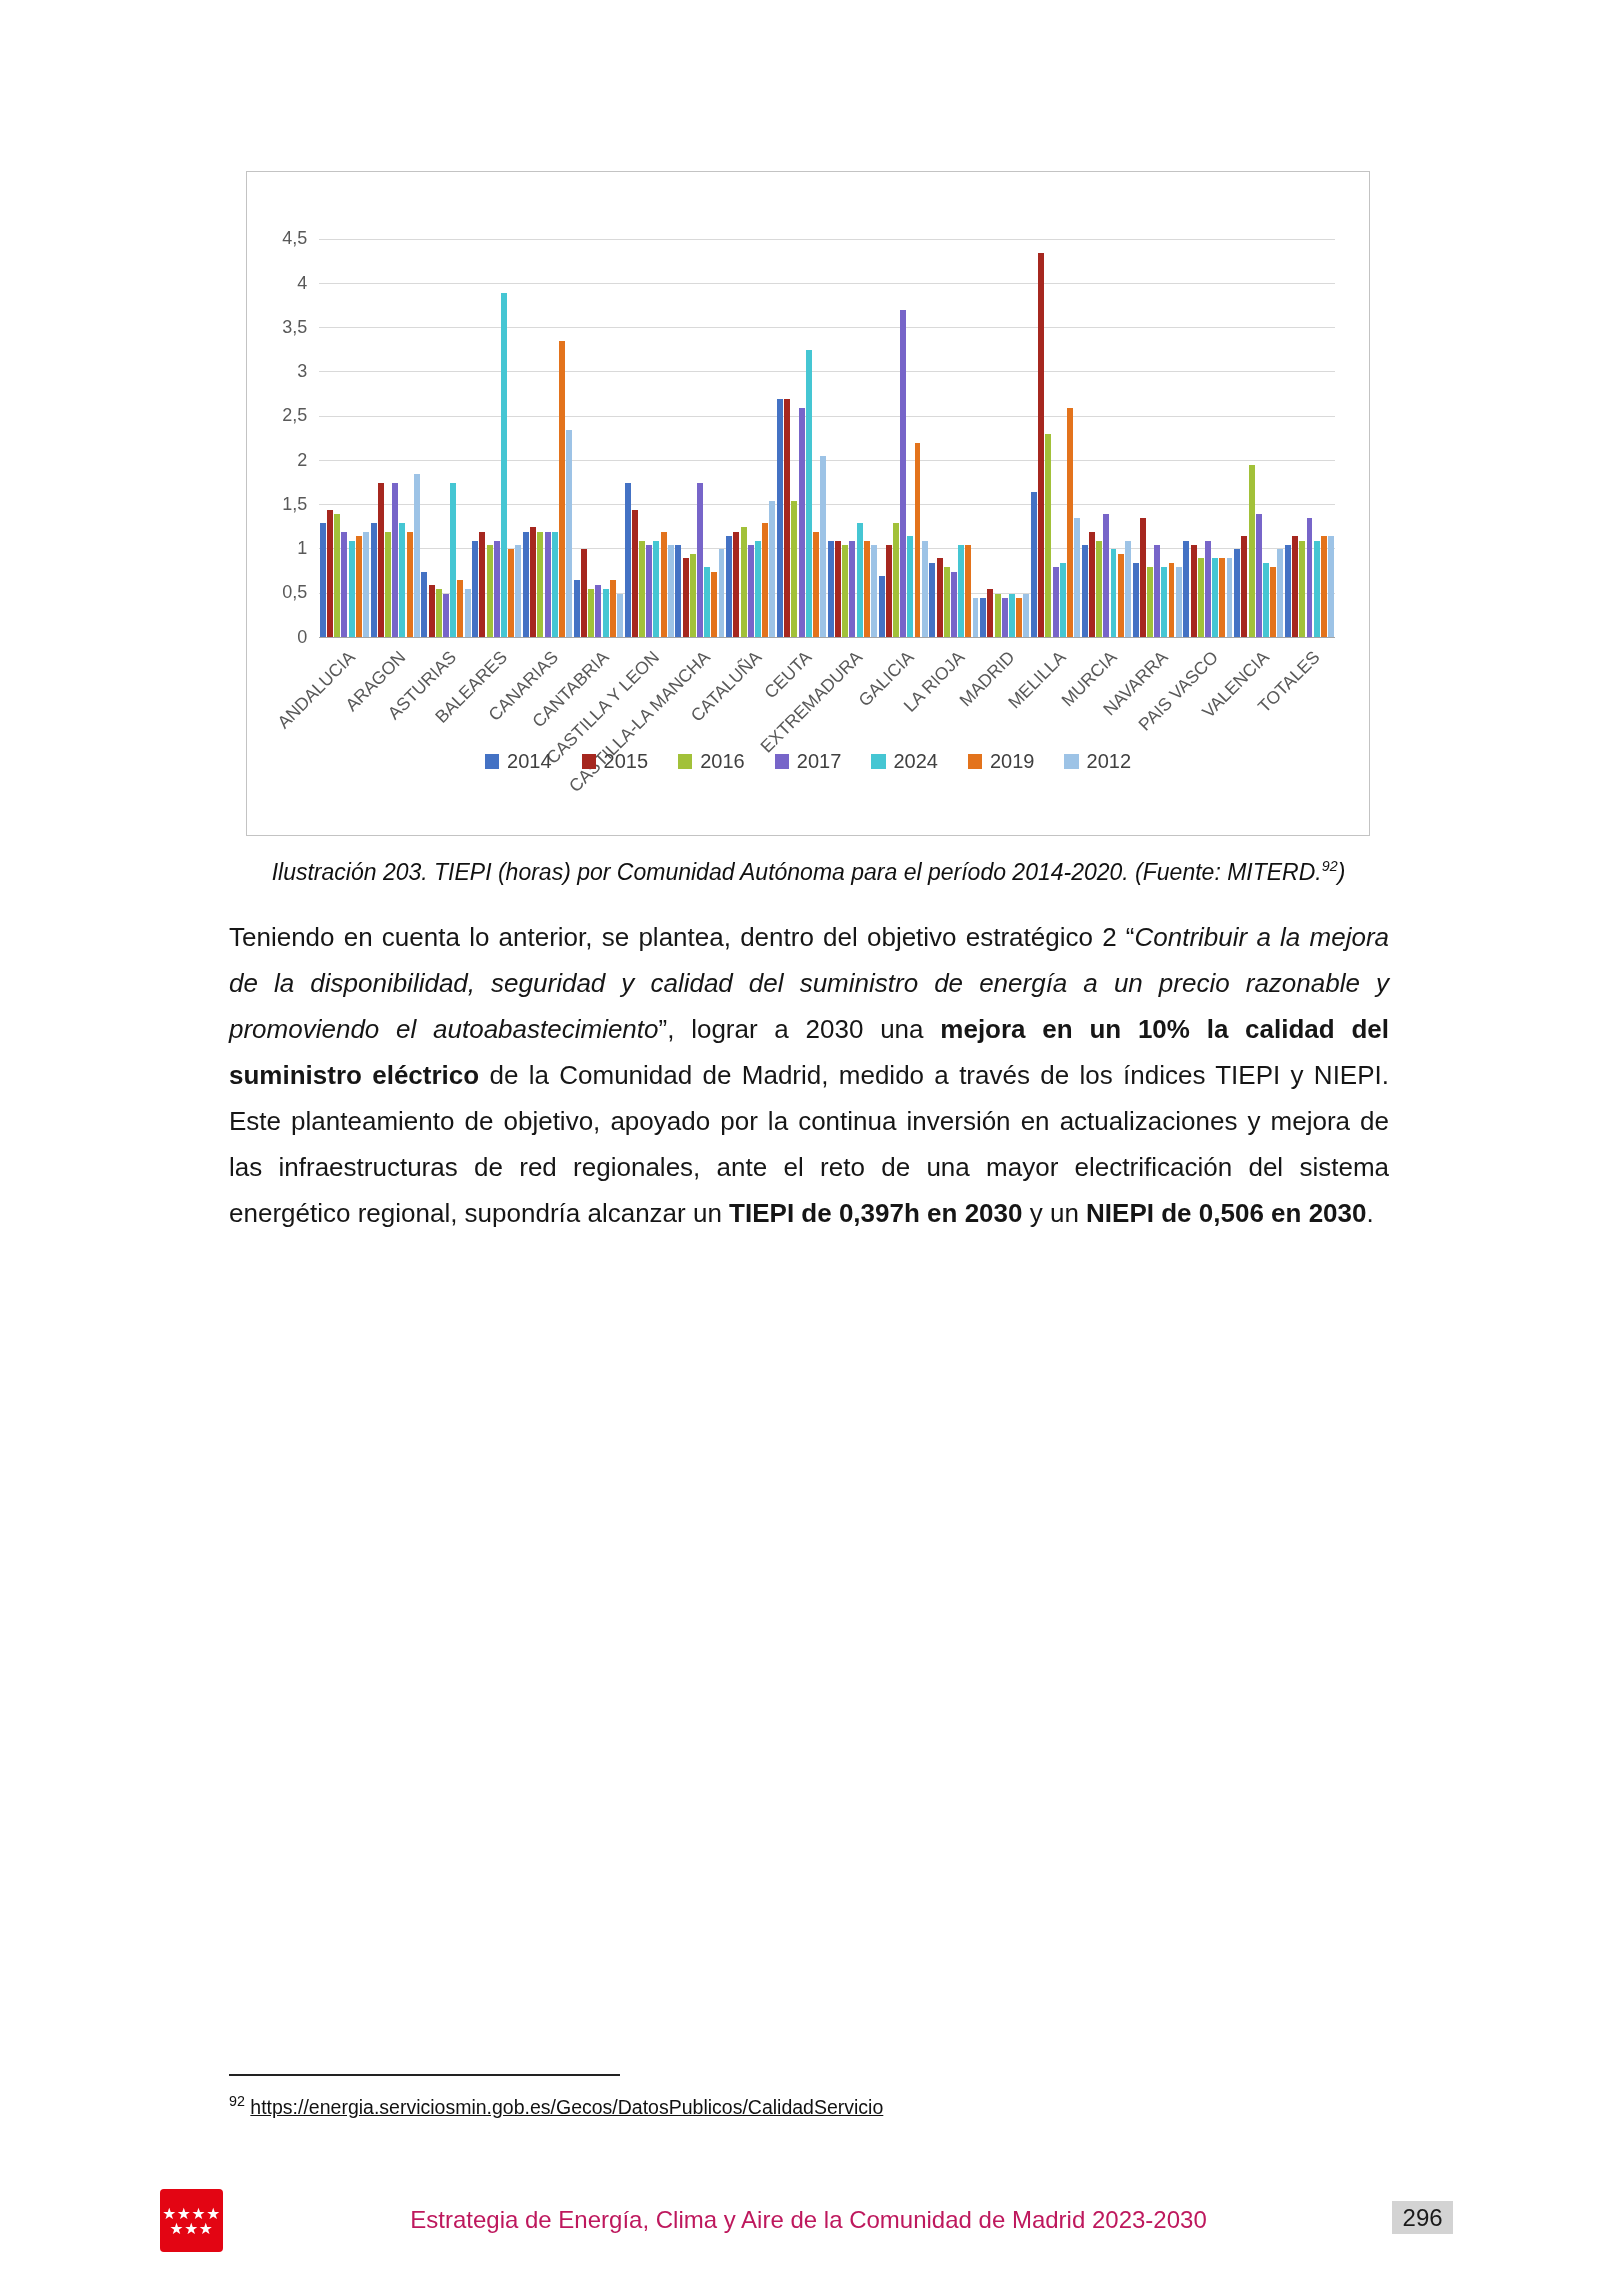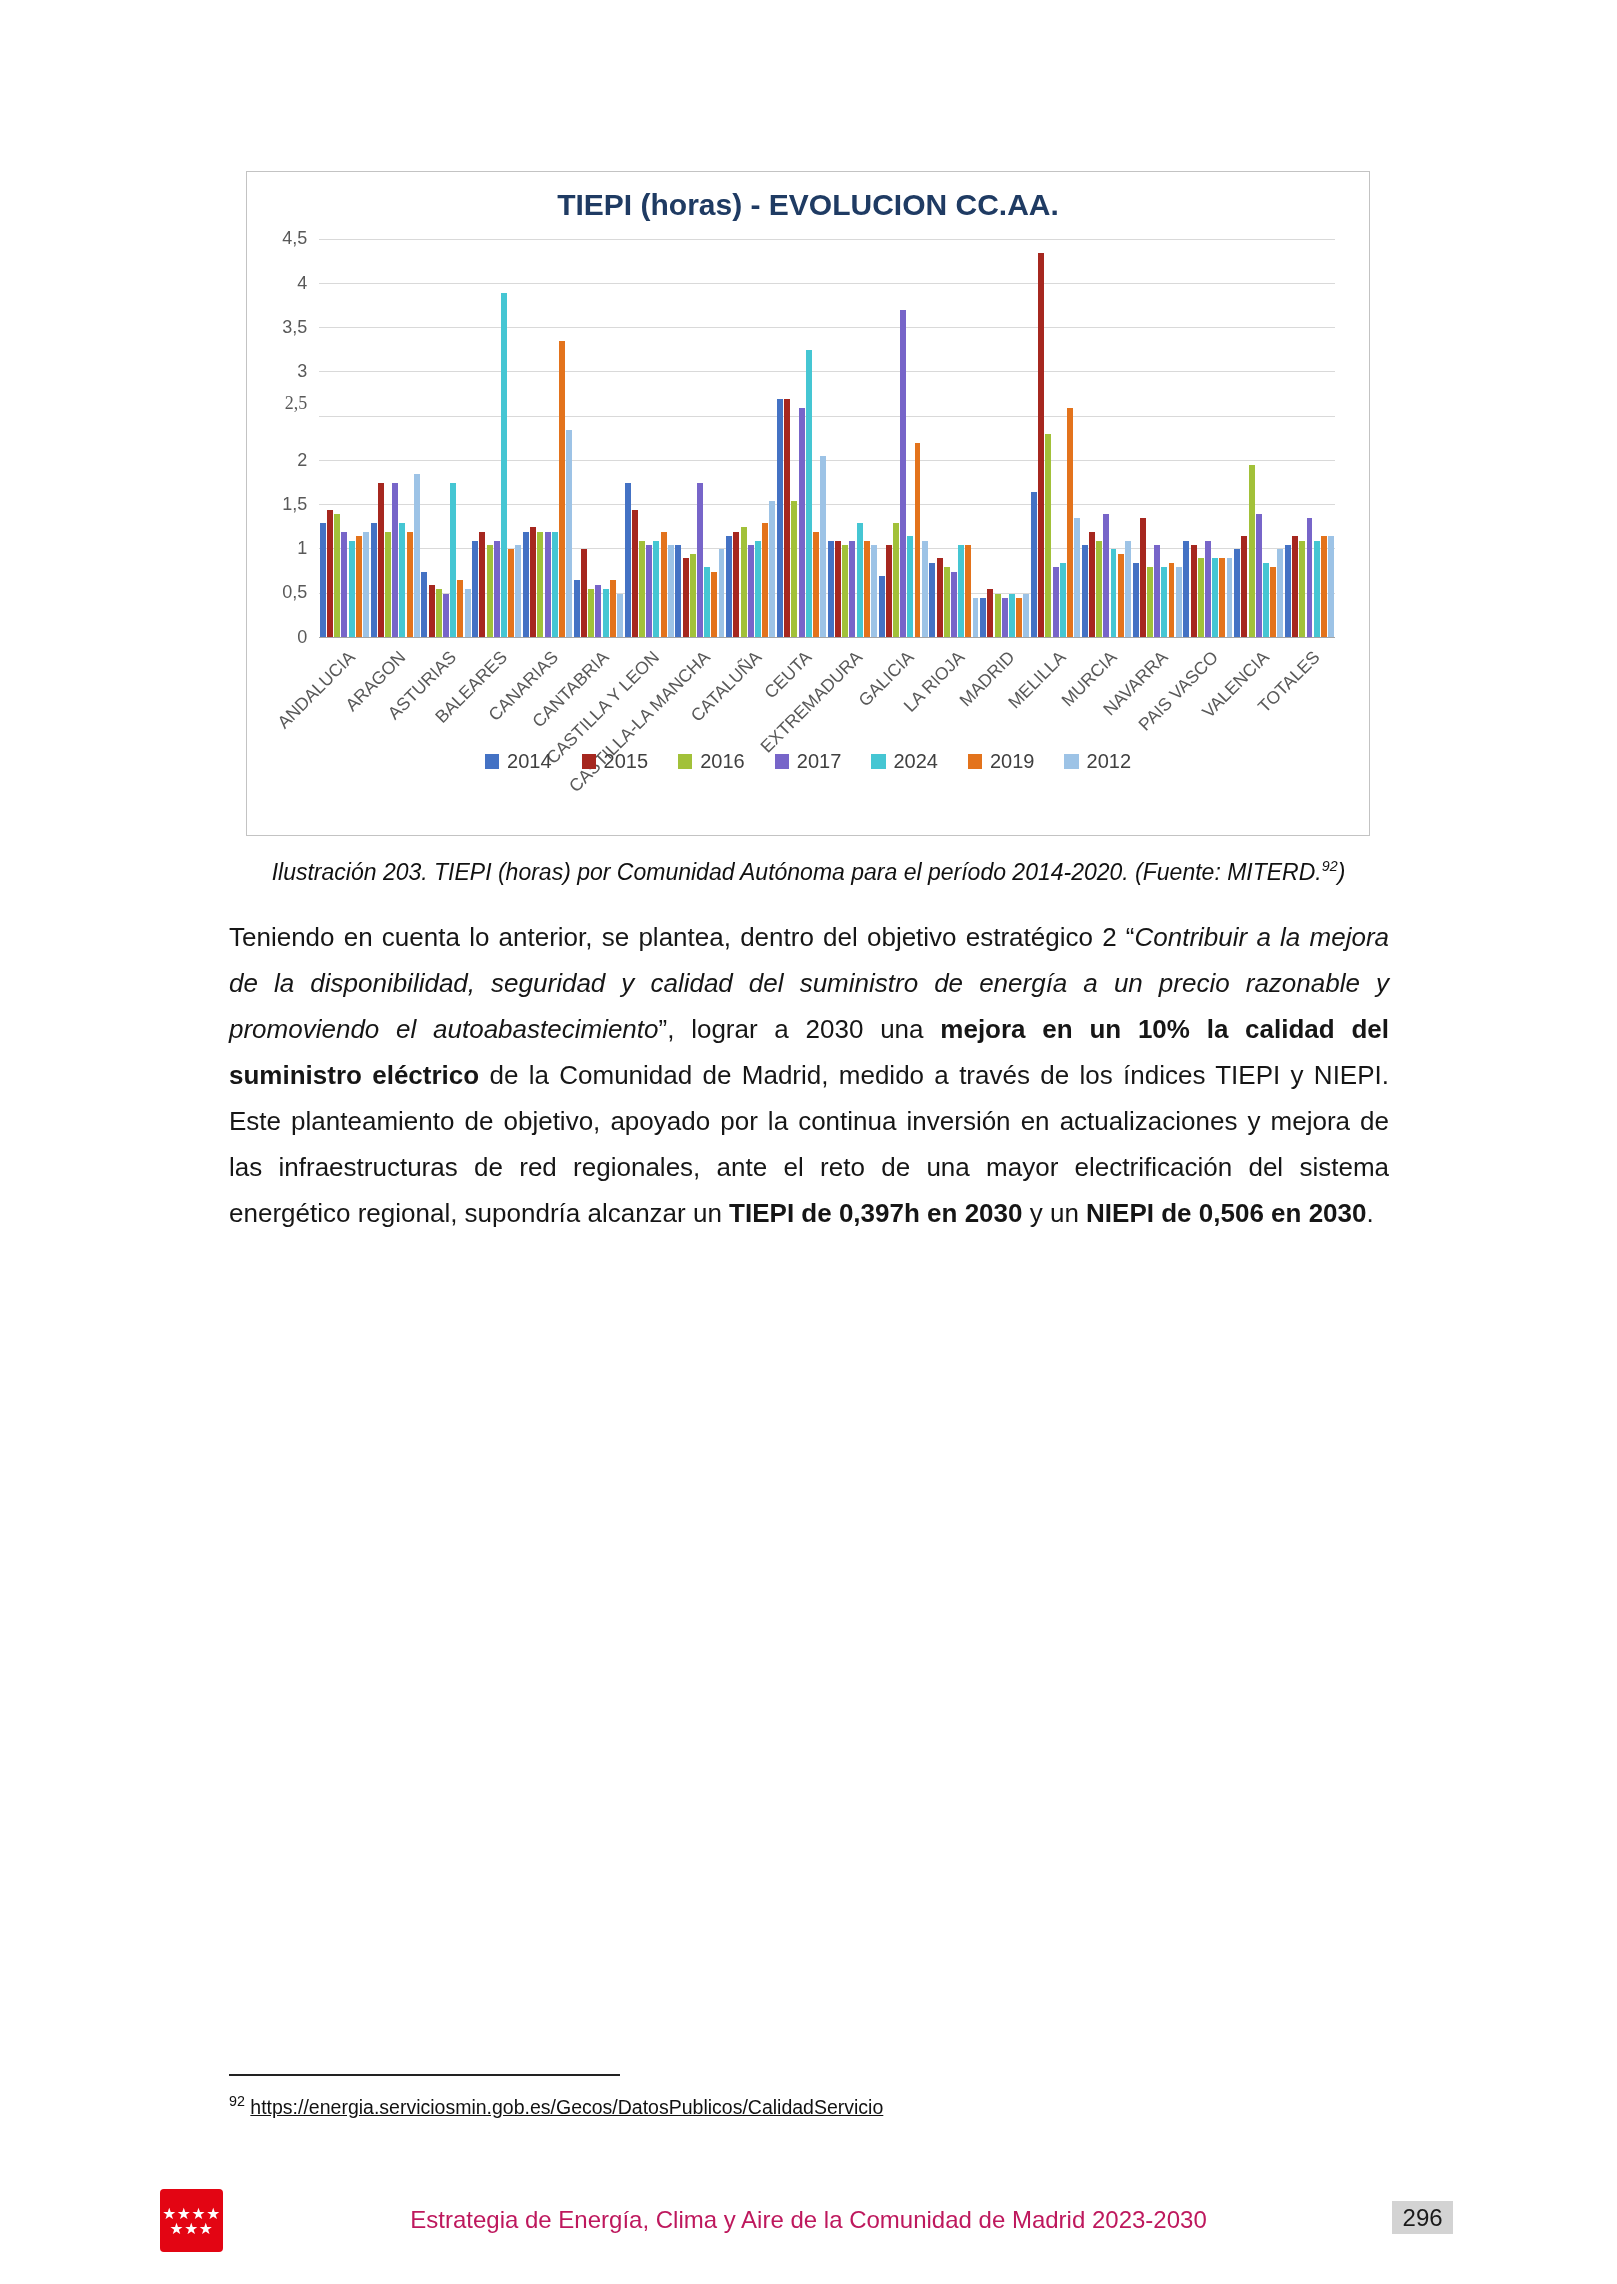"TIEPI (horas) - EVOLUCION CC.AA." div.chart-title { html: <div>TIEPI (horas) - EVOLUCION CC.AA.</div> -> none }
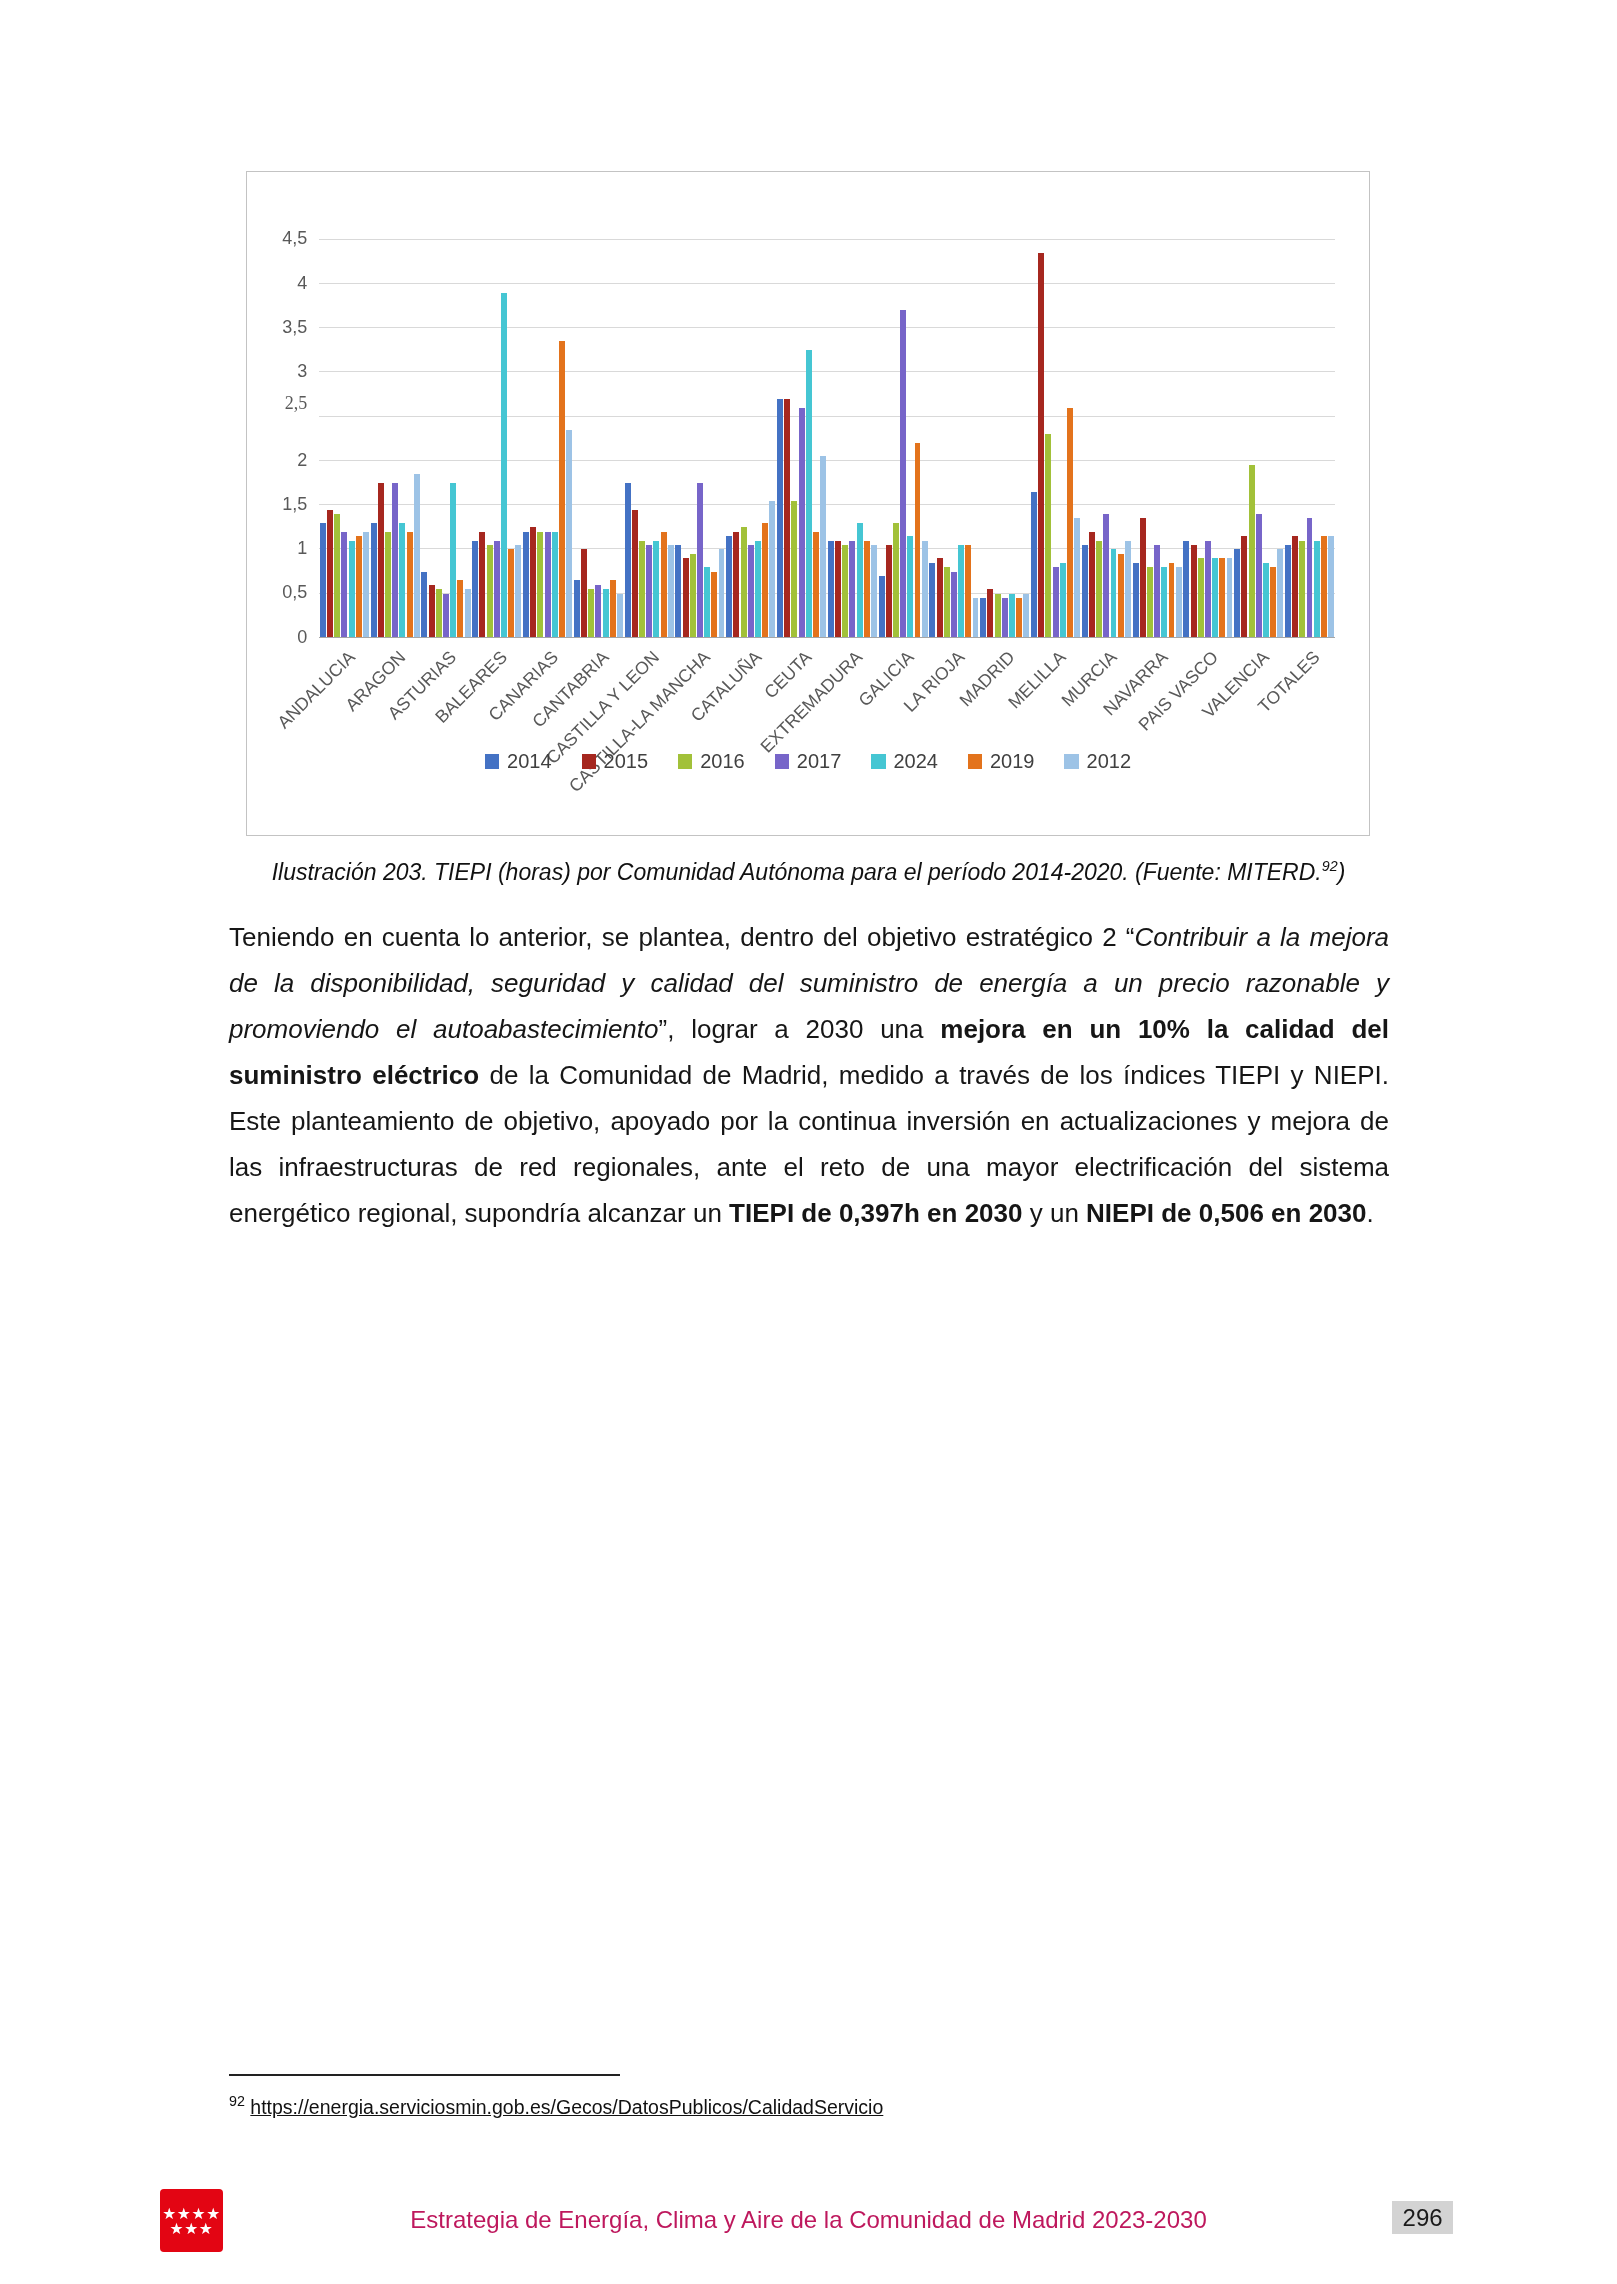"2,5" div.ytick { bottom: 224px -> 212px; font-family: Liberation Serif, serif -> none }
